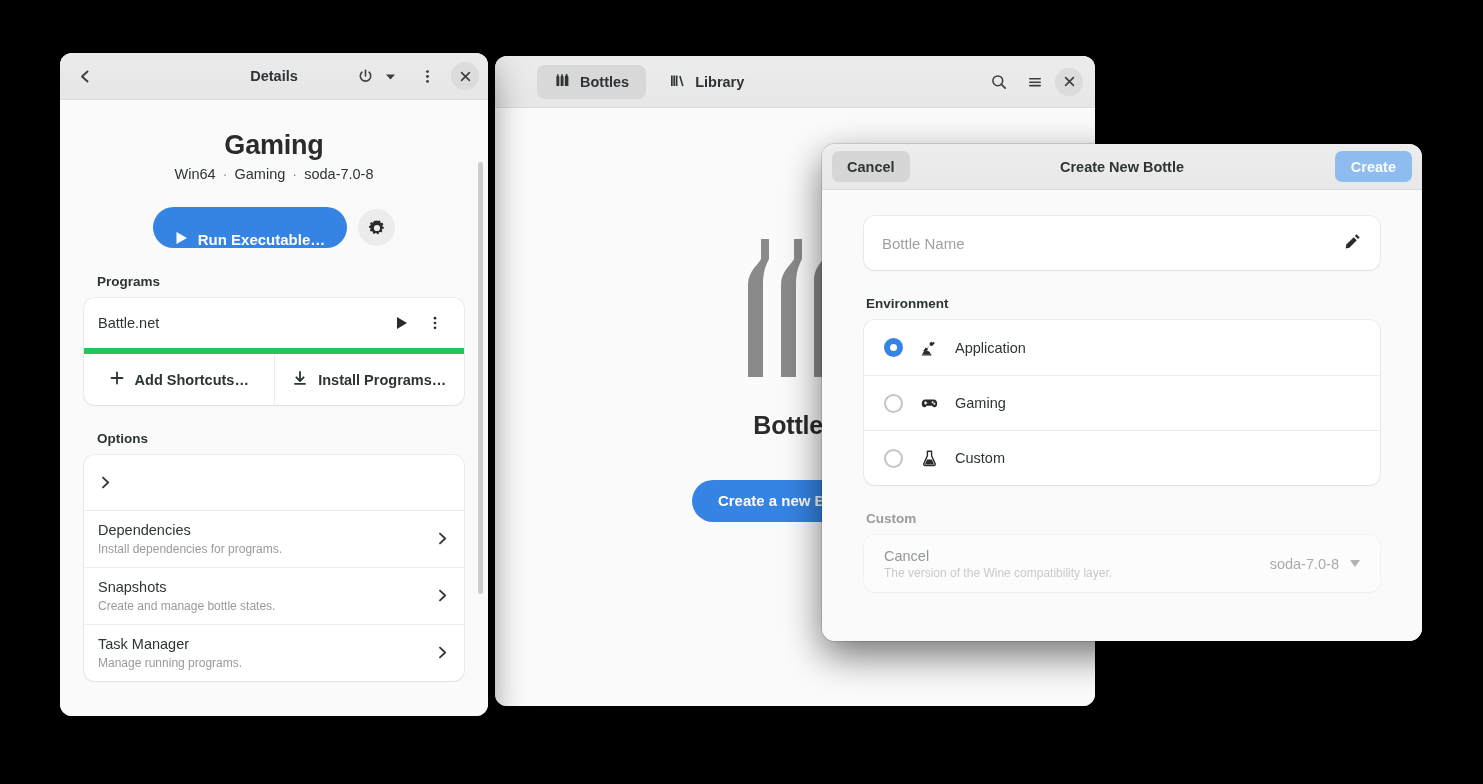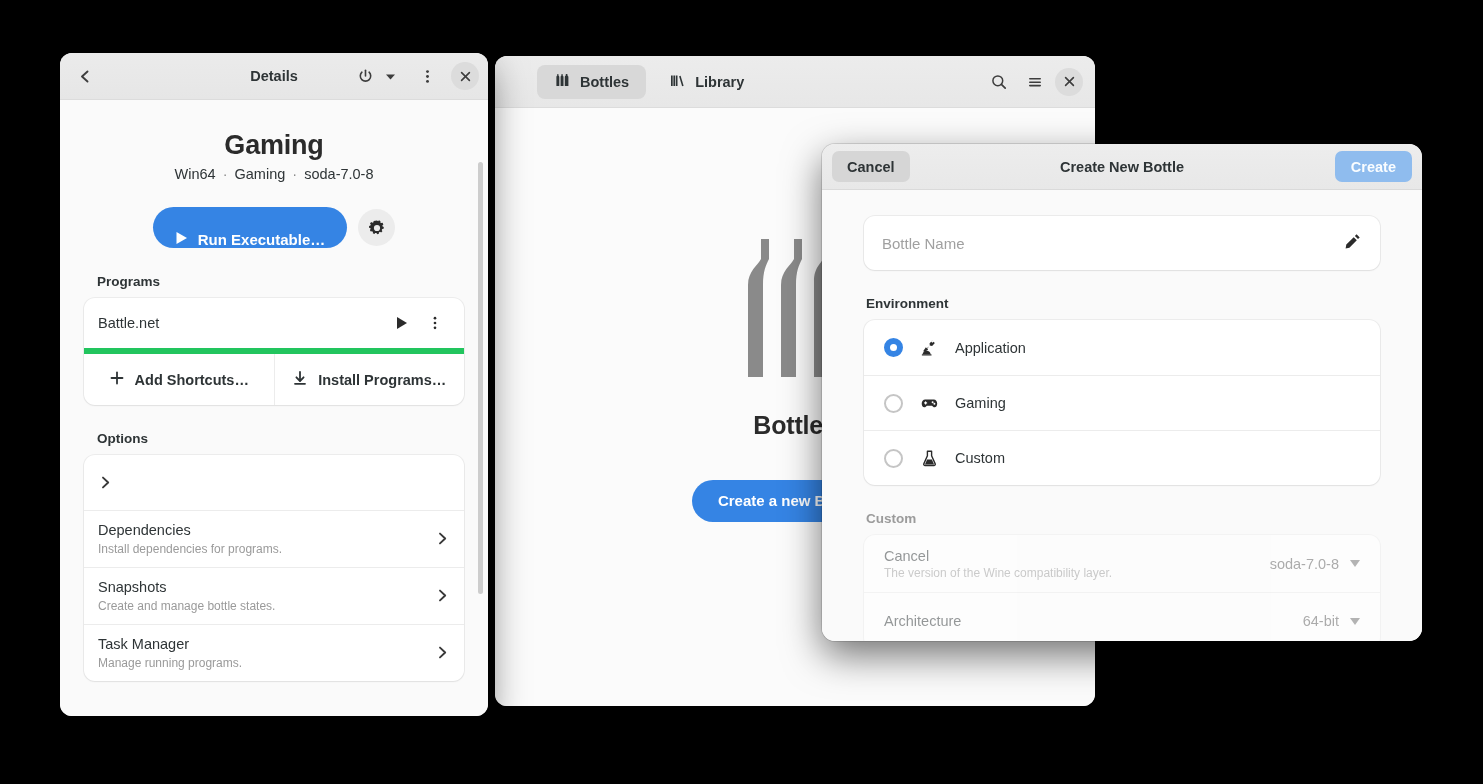"Architecture" div.cust-row { html: <div> <div> <div>Architecture</div> </div> <div> <span>64-bit</span> <span></span> </div> </div> -> none }
